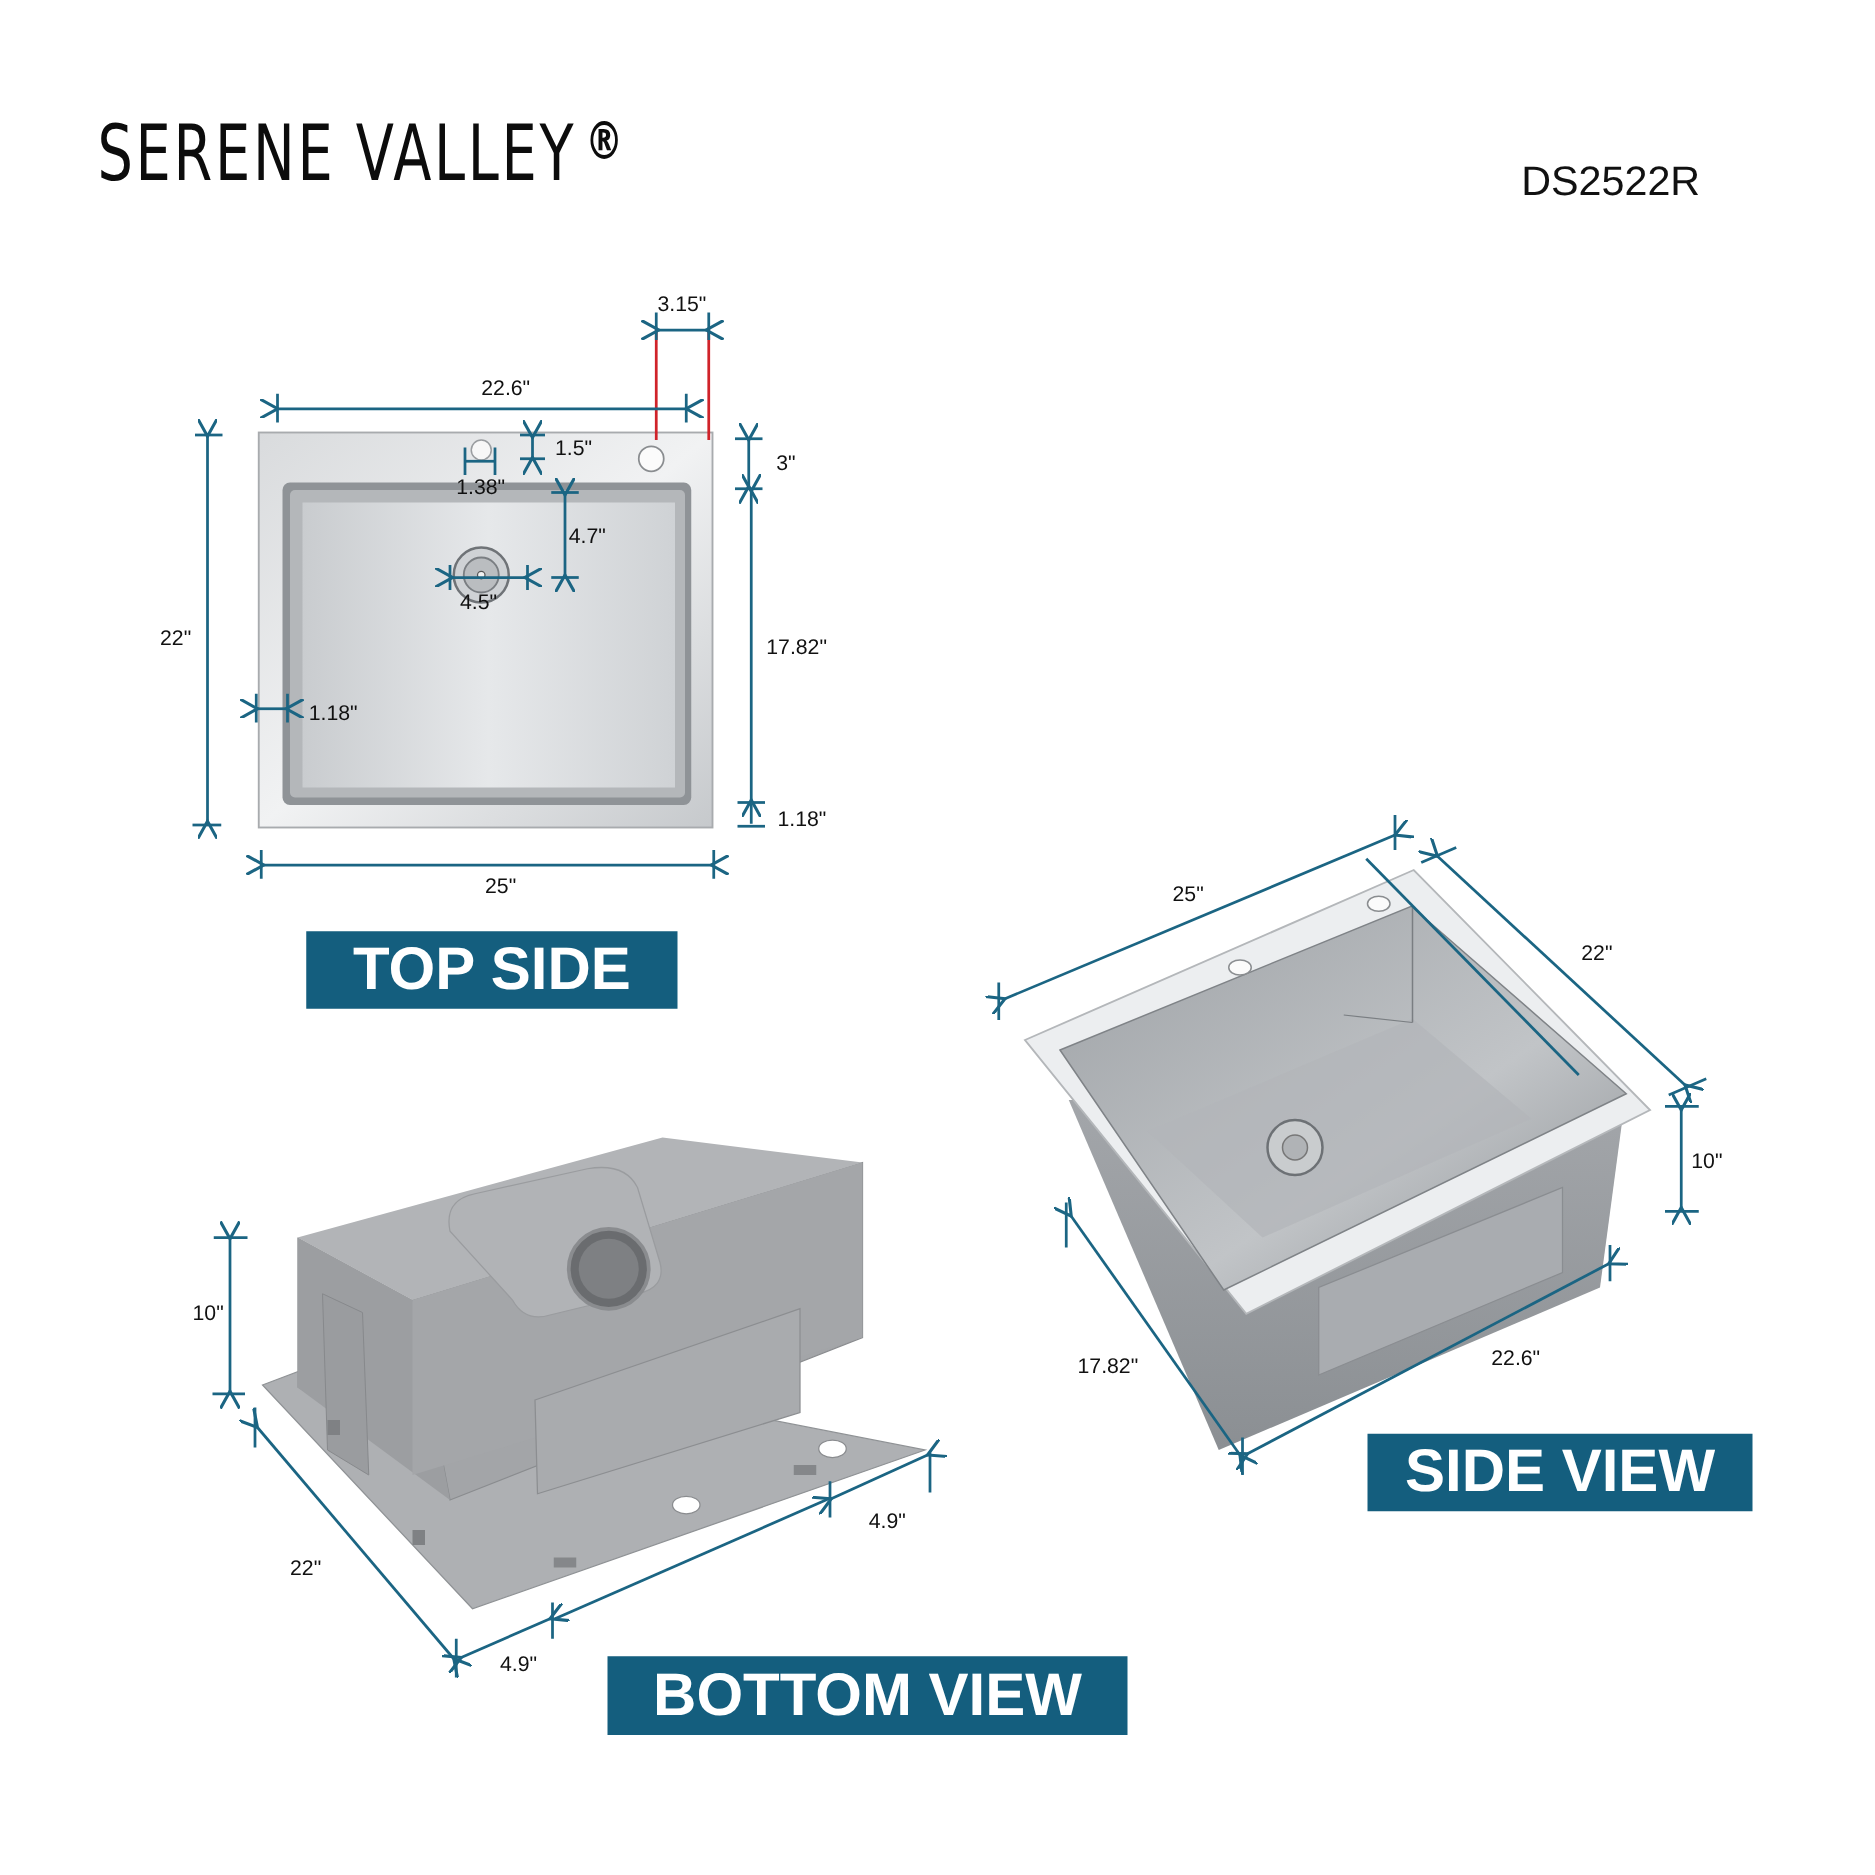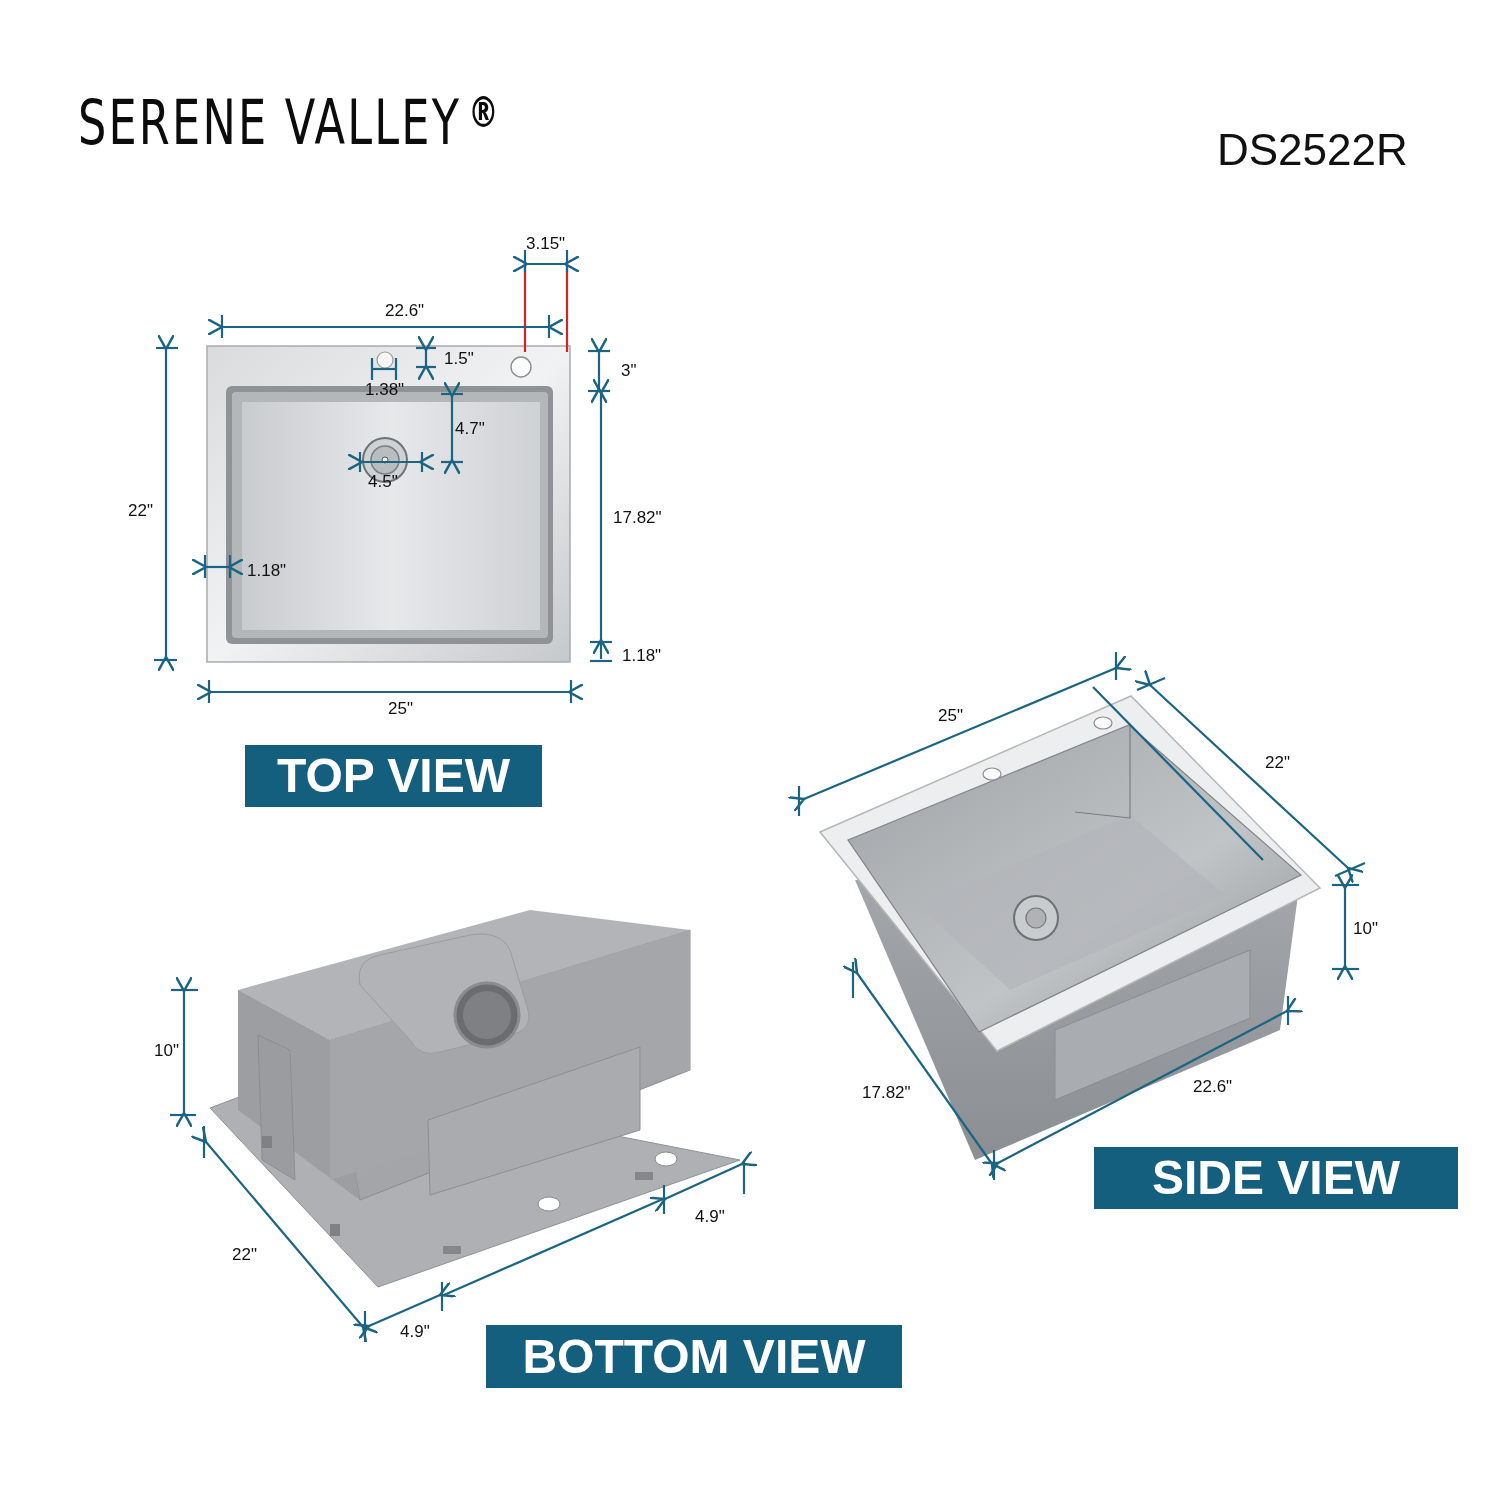"DS2522R" .model { font-size: 44px -> 33px }
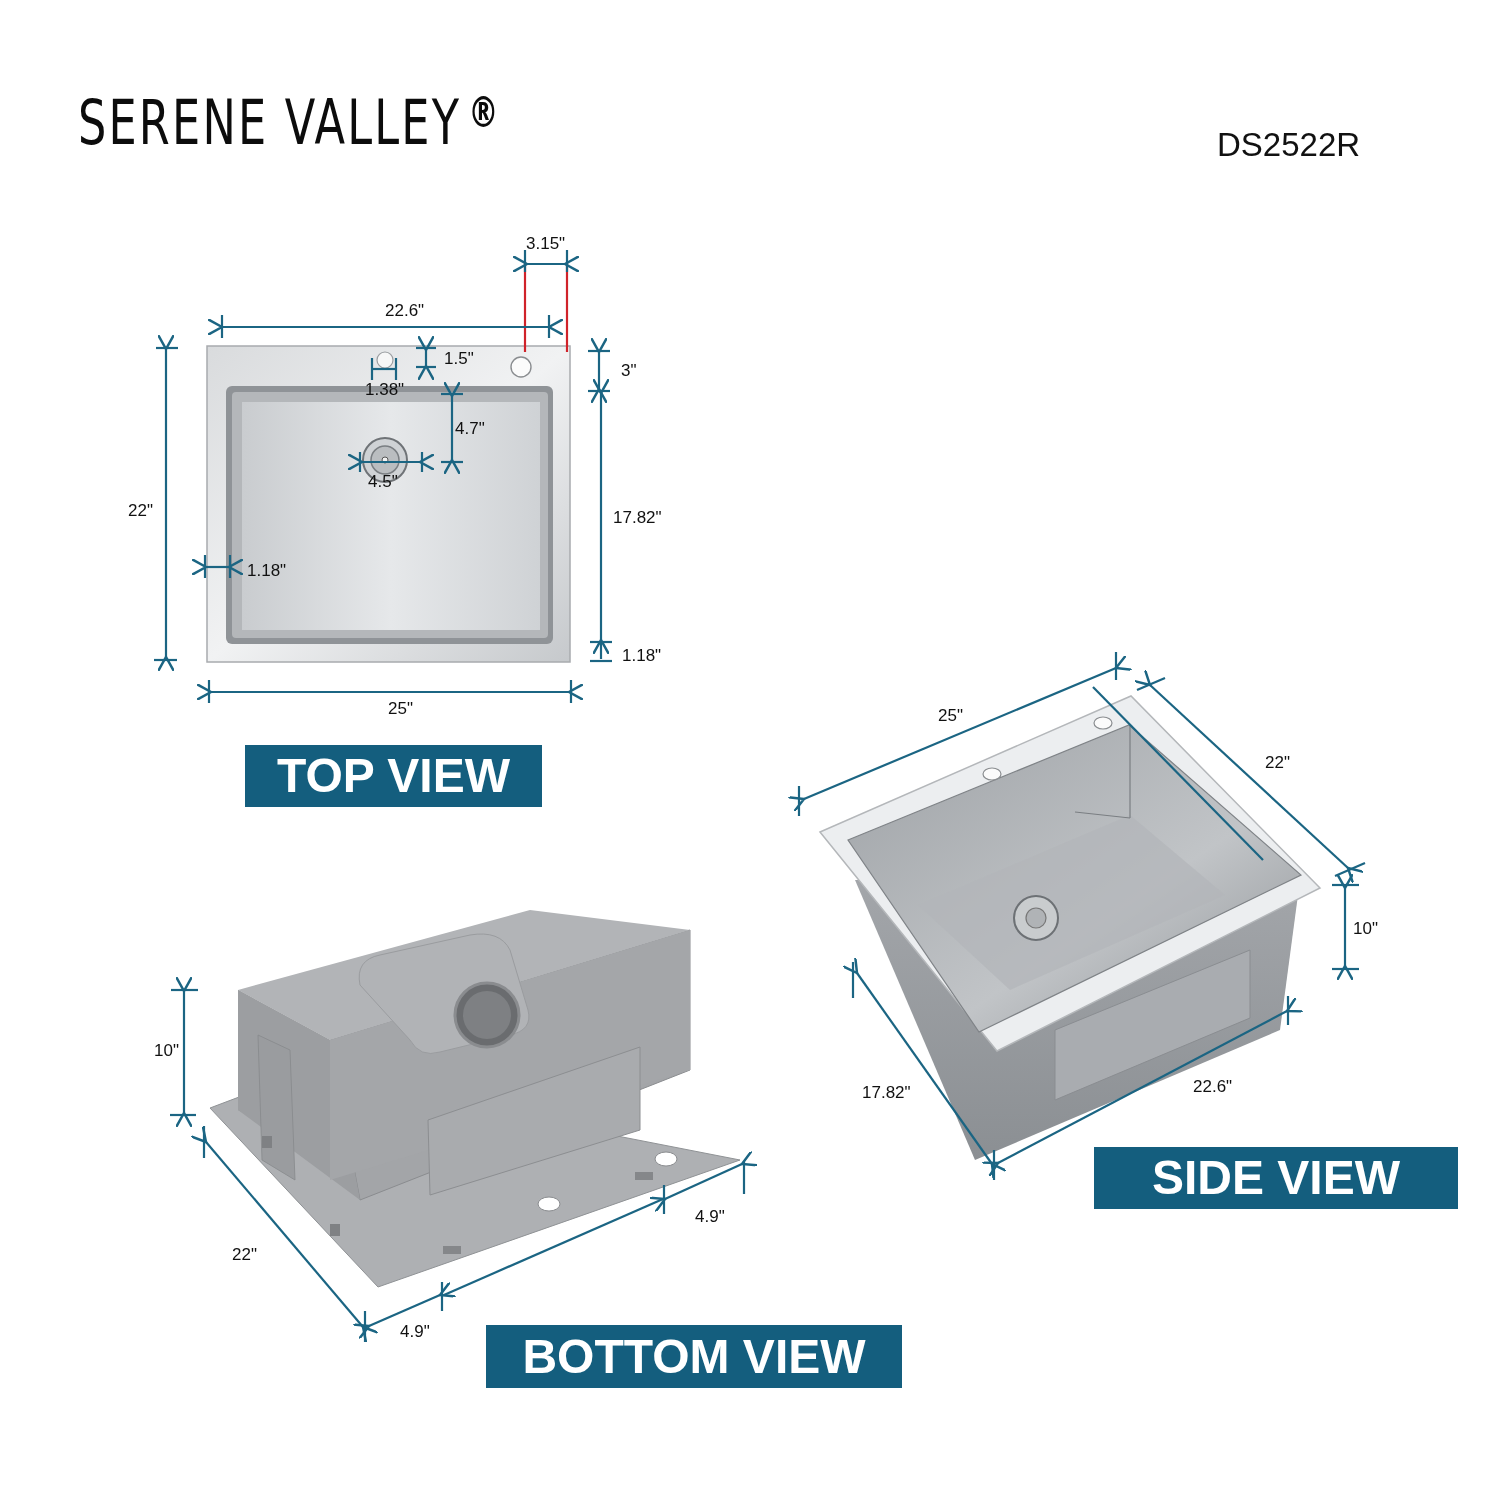"TOP VIEW" div.abs { text: VIEW -> SIDE }
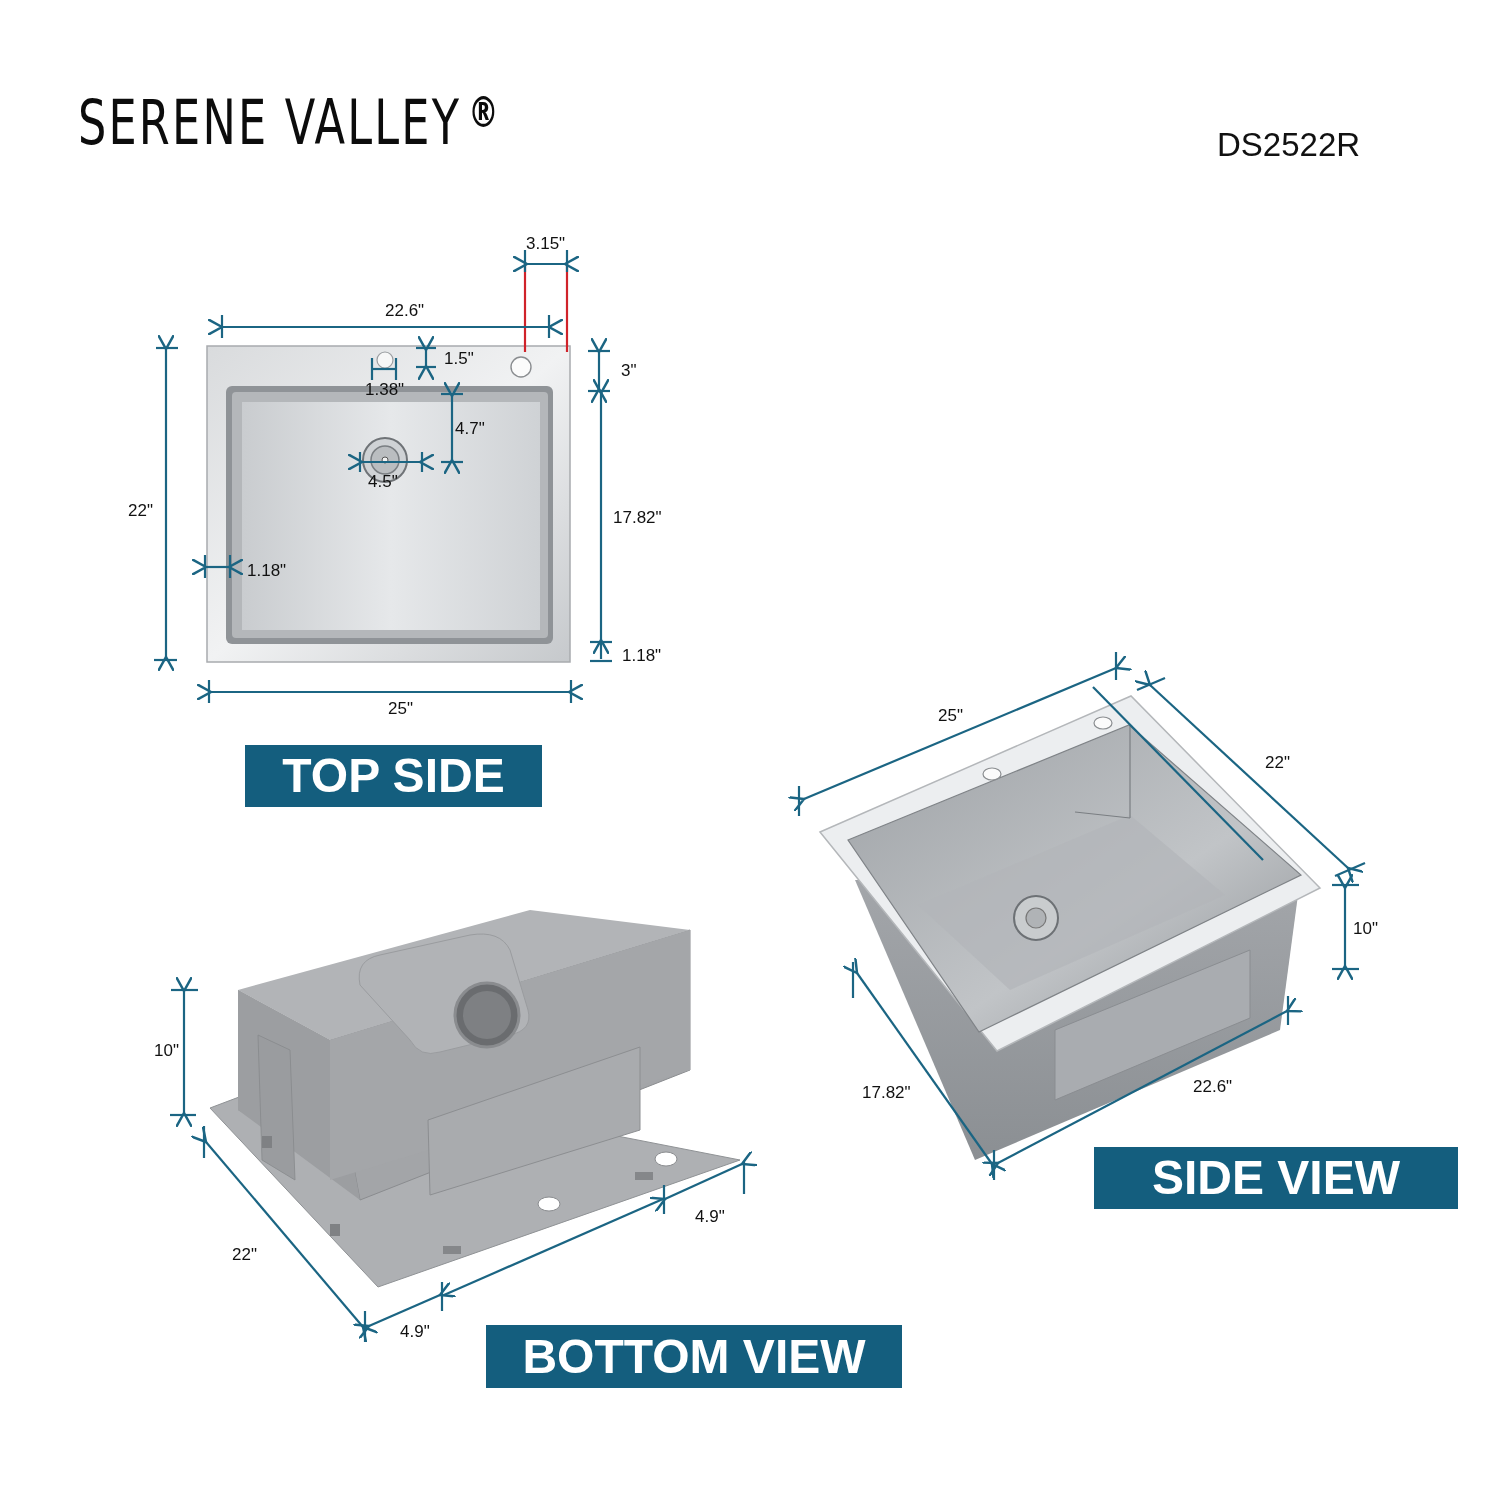"SIDE VIEW" .side-label { width: 364px -> 308px }
